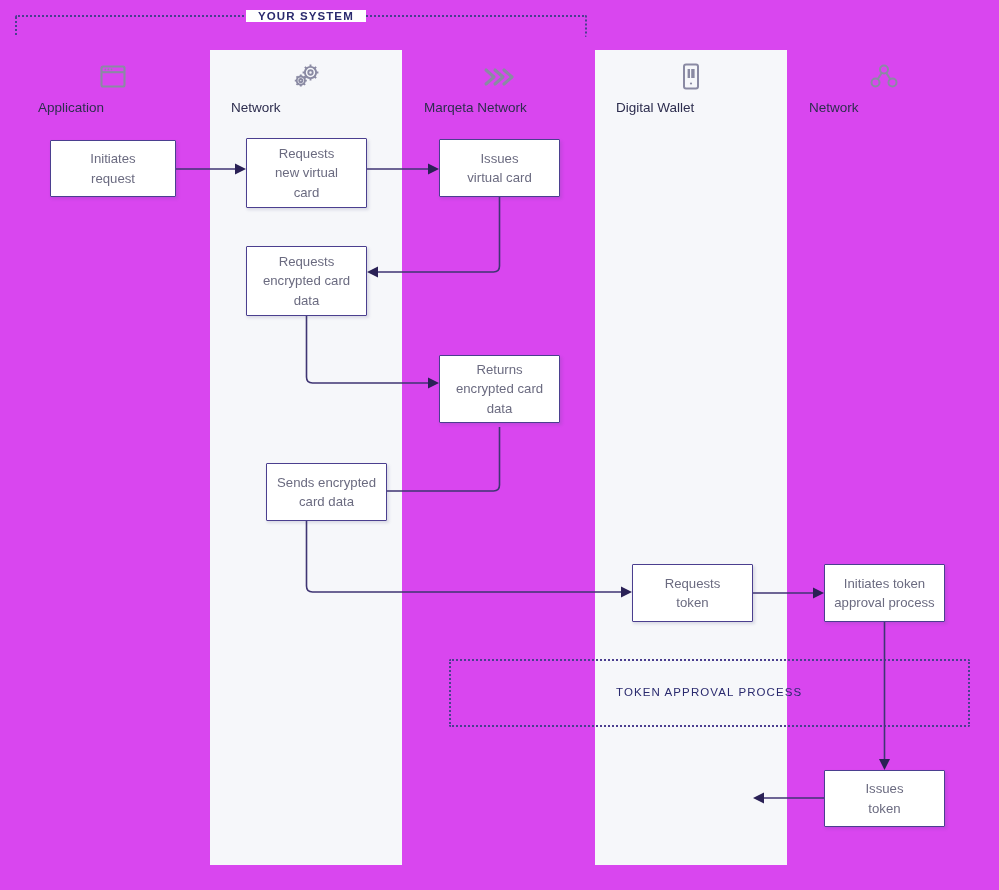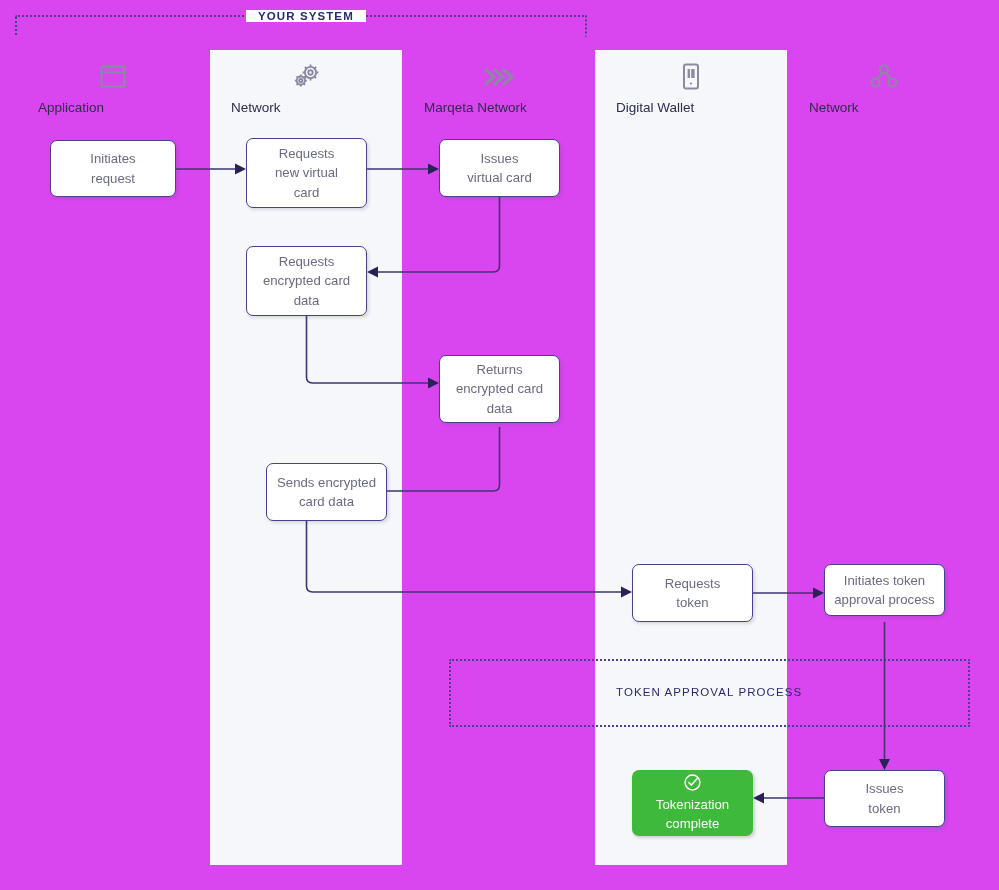"Initiates" .node { border-radius: 7px -> 1px }
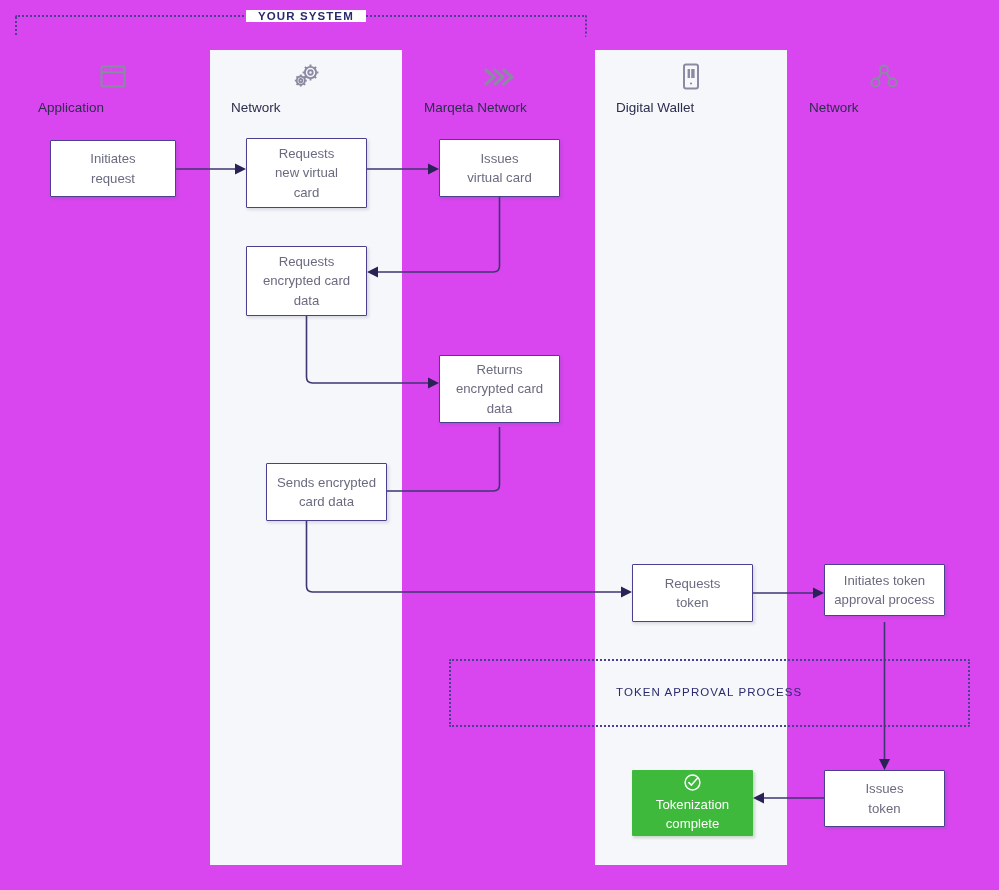"Initiates token" #n-initiates-token-approval { height: 52px -> 58px }
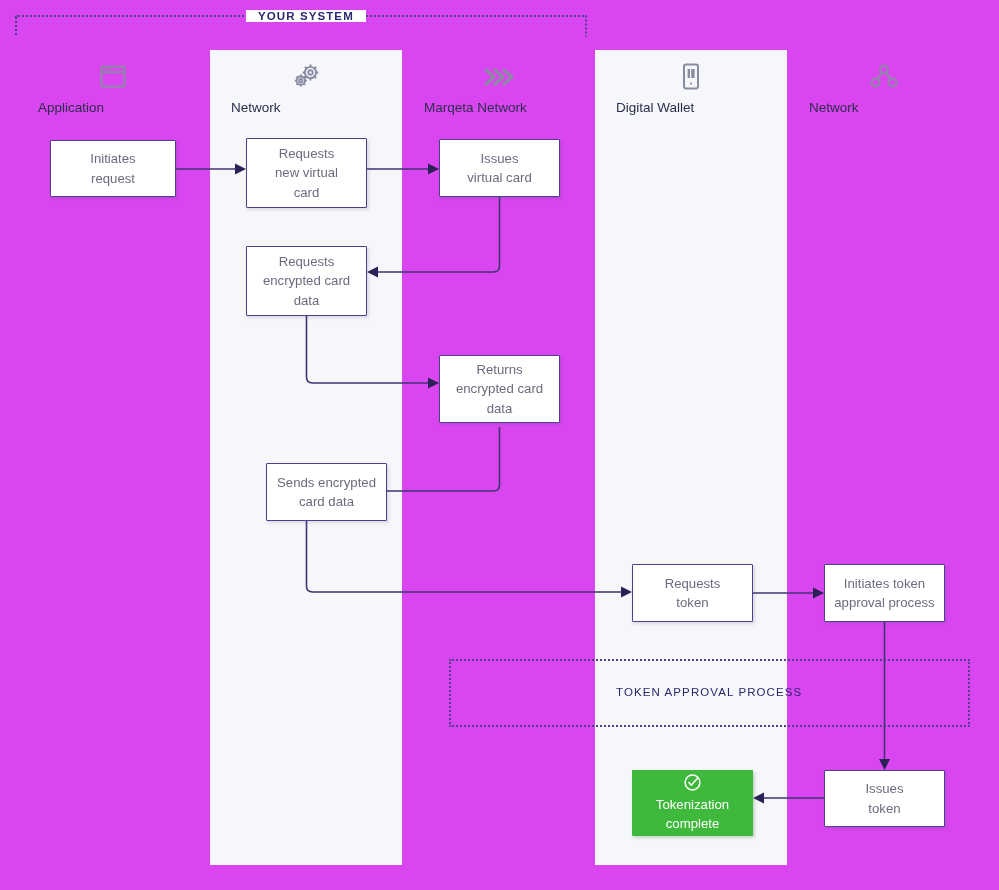"Tokenization" div.node { html: <div> <span> <svg> <circle></circle> <path></path> </svg> </span> <span>Tokenization<br>complete</span> </div> -> none }
